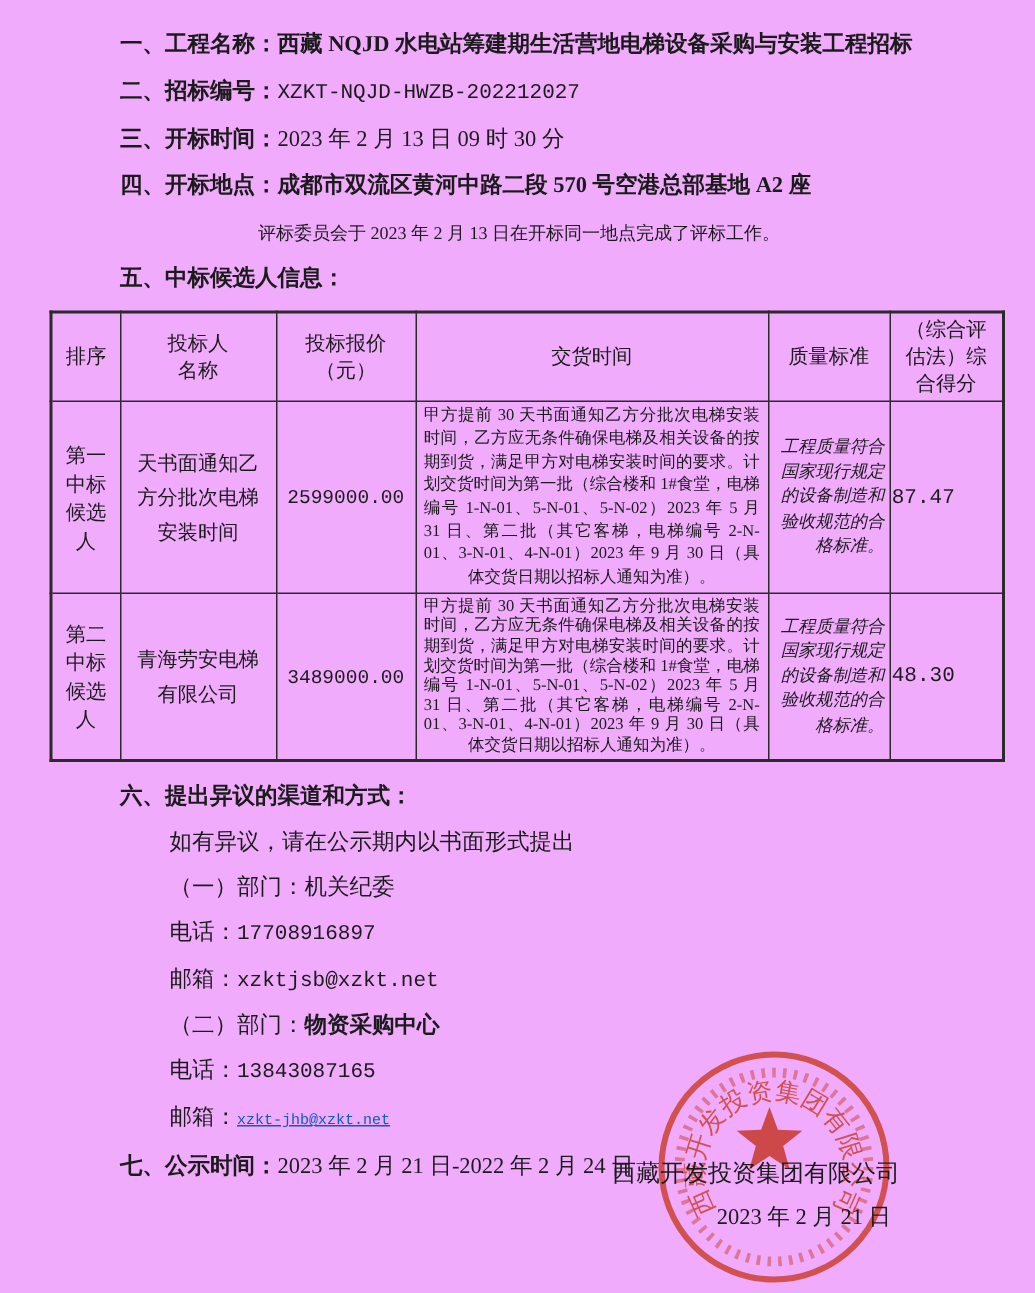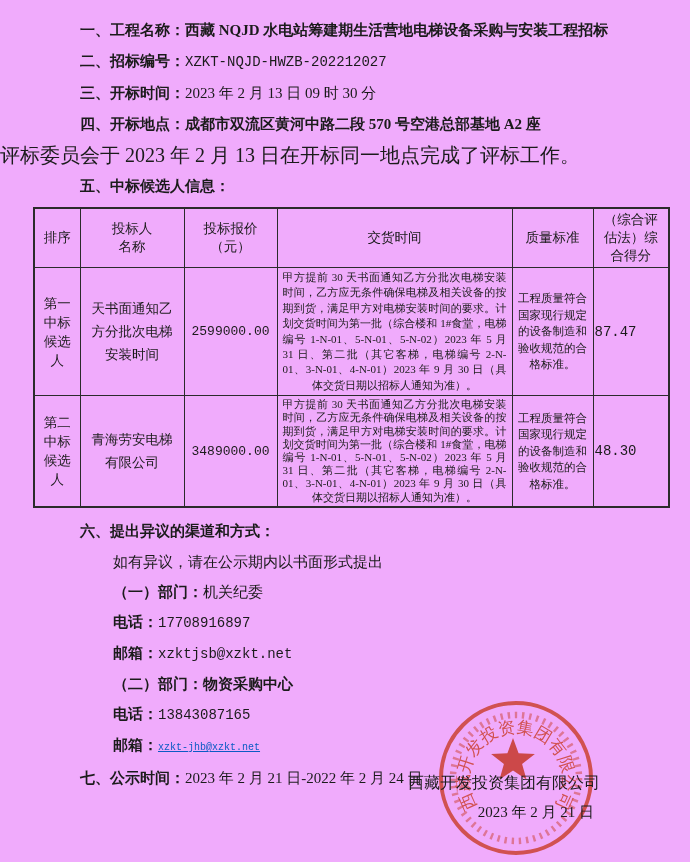"评标委员会于 2023 年 2 月" .note4 { font-size: 20px -> 12px; padding-left: none -> 172px }
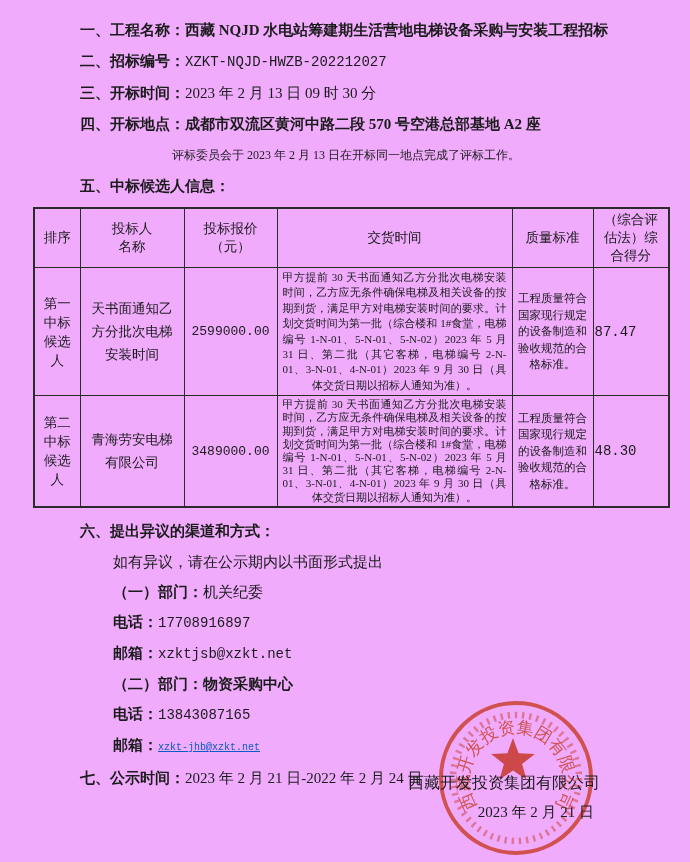"工程质量符合国家现行规定的设备制造和验收规范的合格标准。" td.quality { font-style: none -> italic; text-align: center -> right }
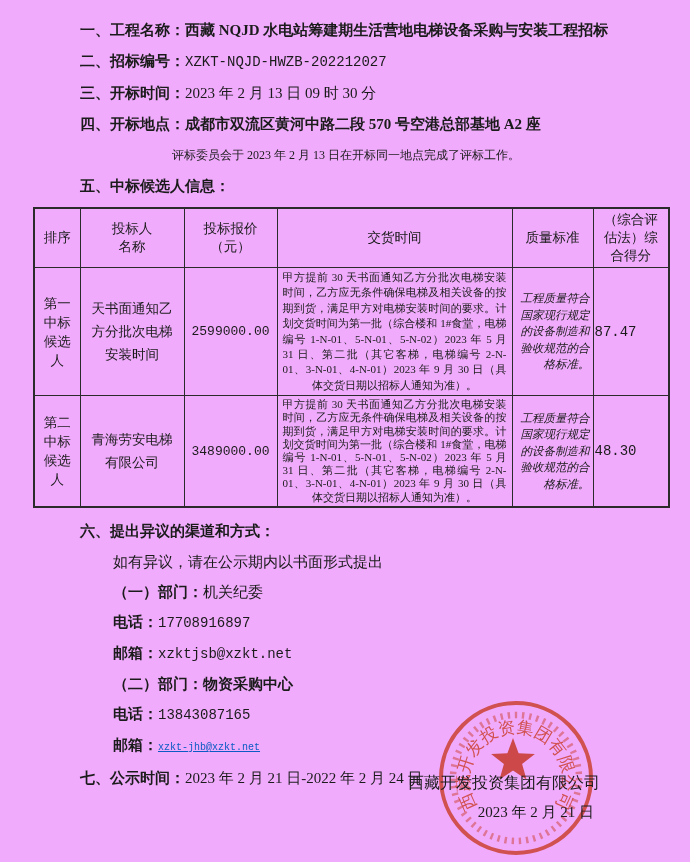"（一）部门：" .sub .slab { font-weight: 700 -> 400 }
